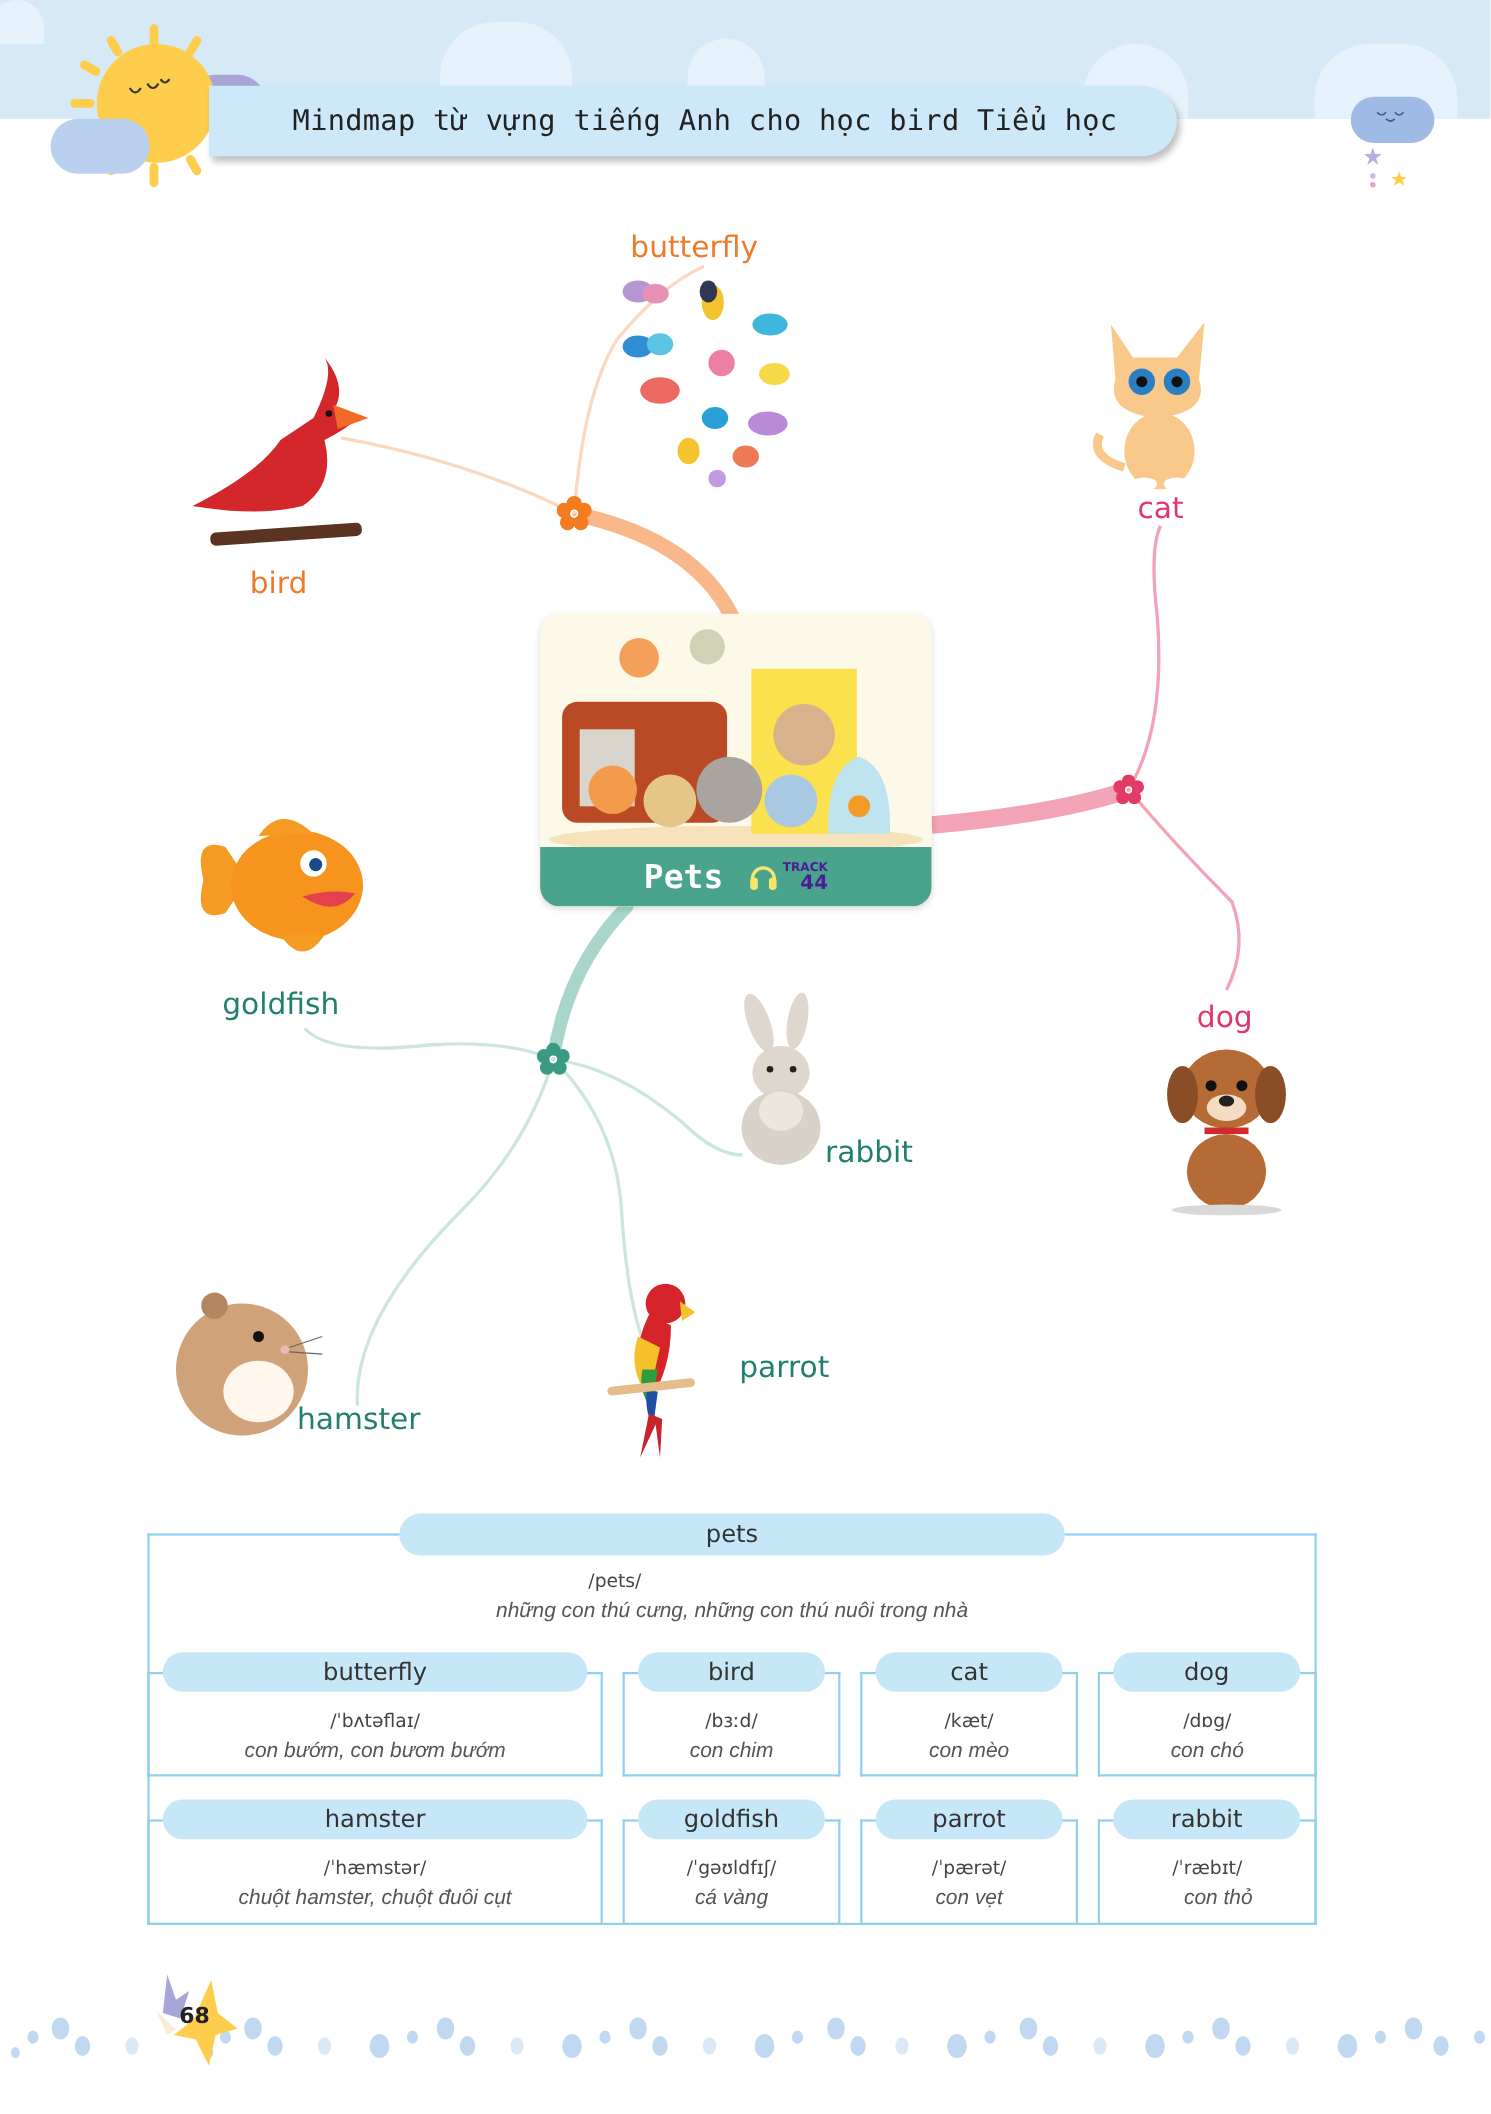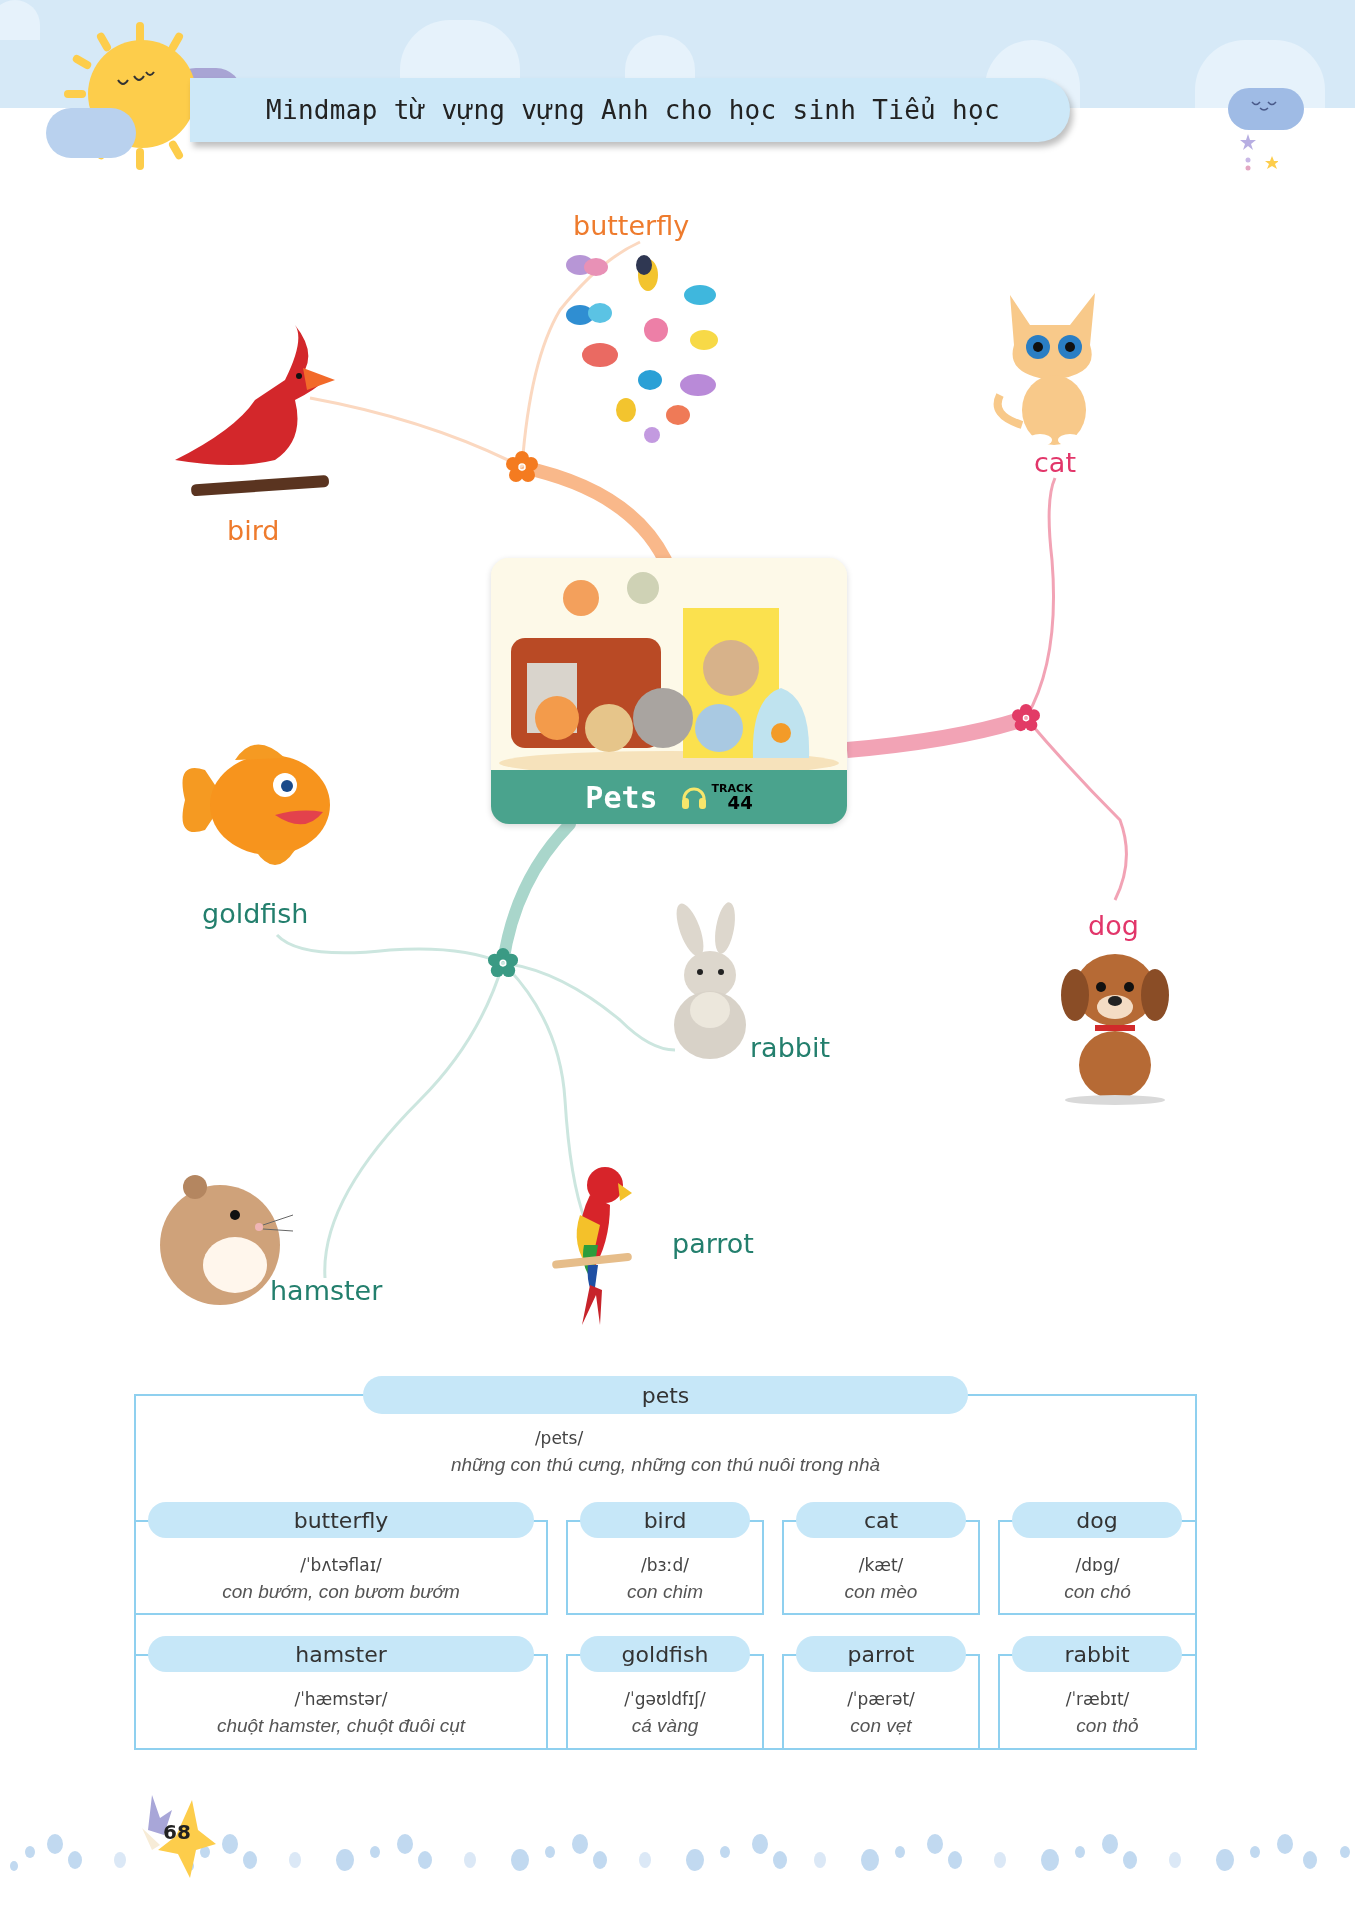"Mindmap từ vựng vựng Anh" span { text: vựng Anh cho học sinh -> tiếng Anh cho học bird }
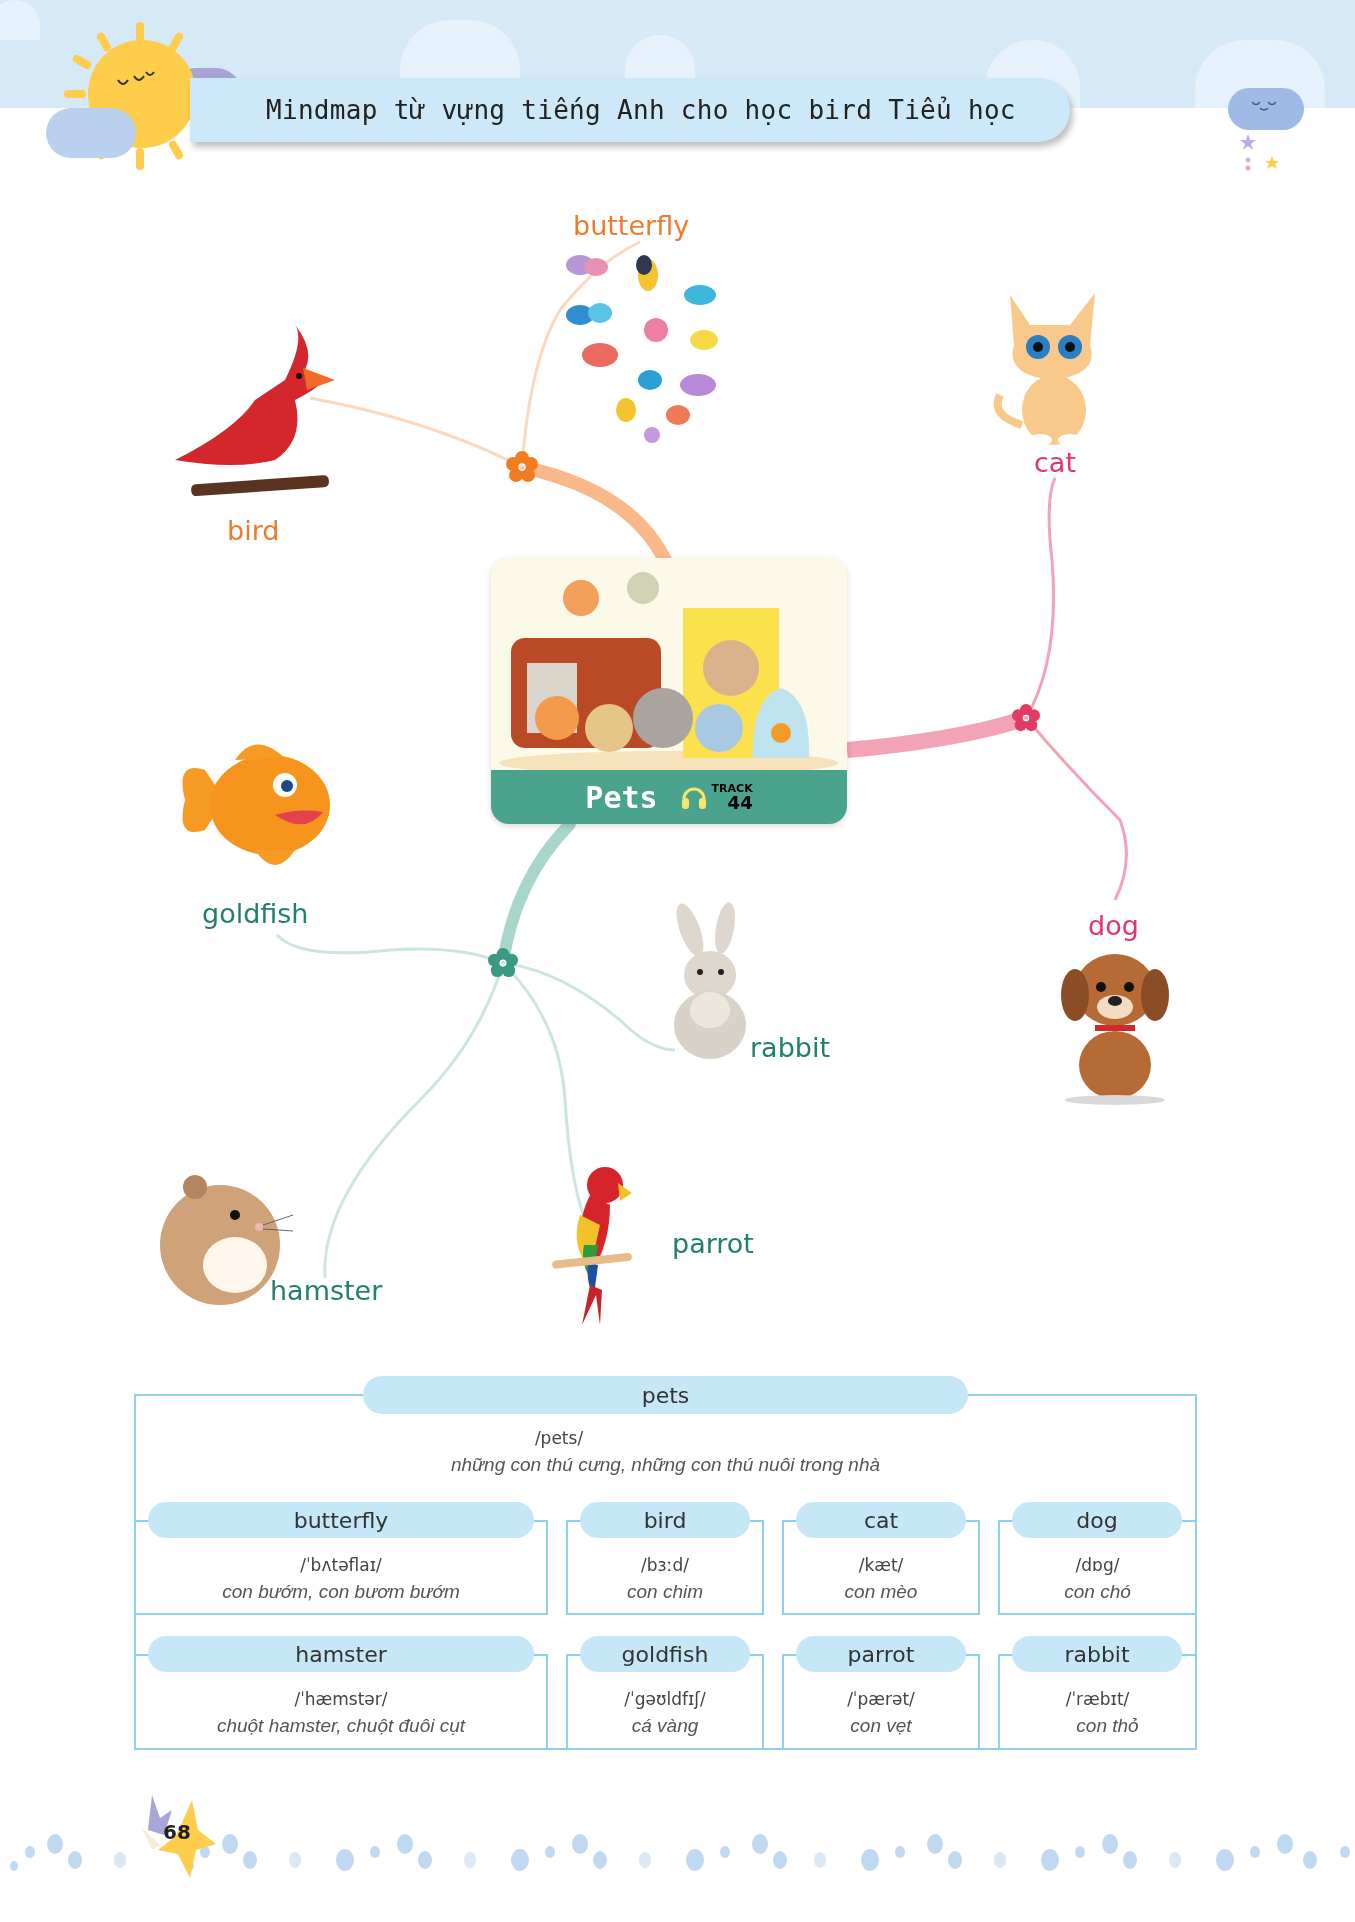"TRACK" .footer .track { color: #000000 -> #4c1d95 }
